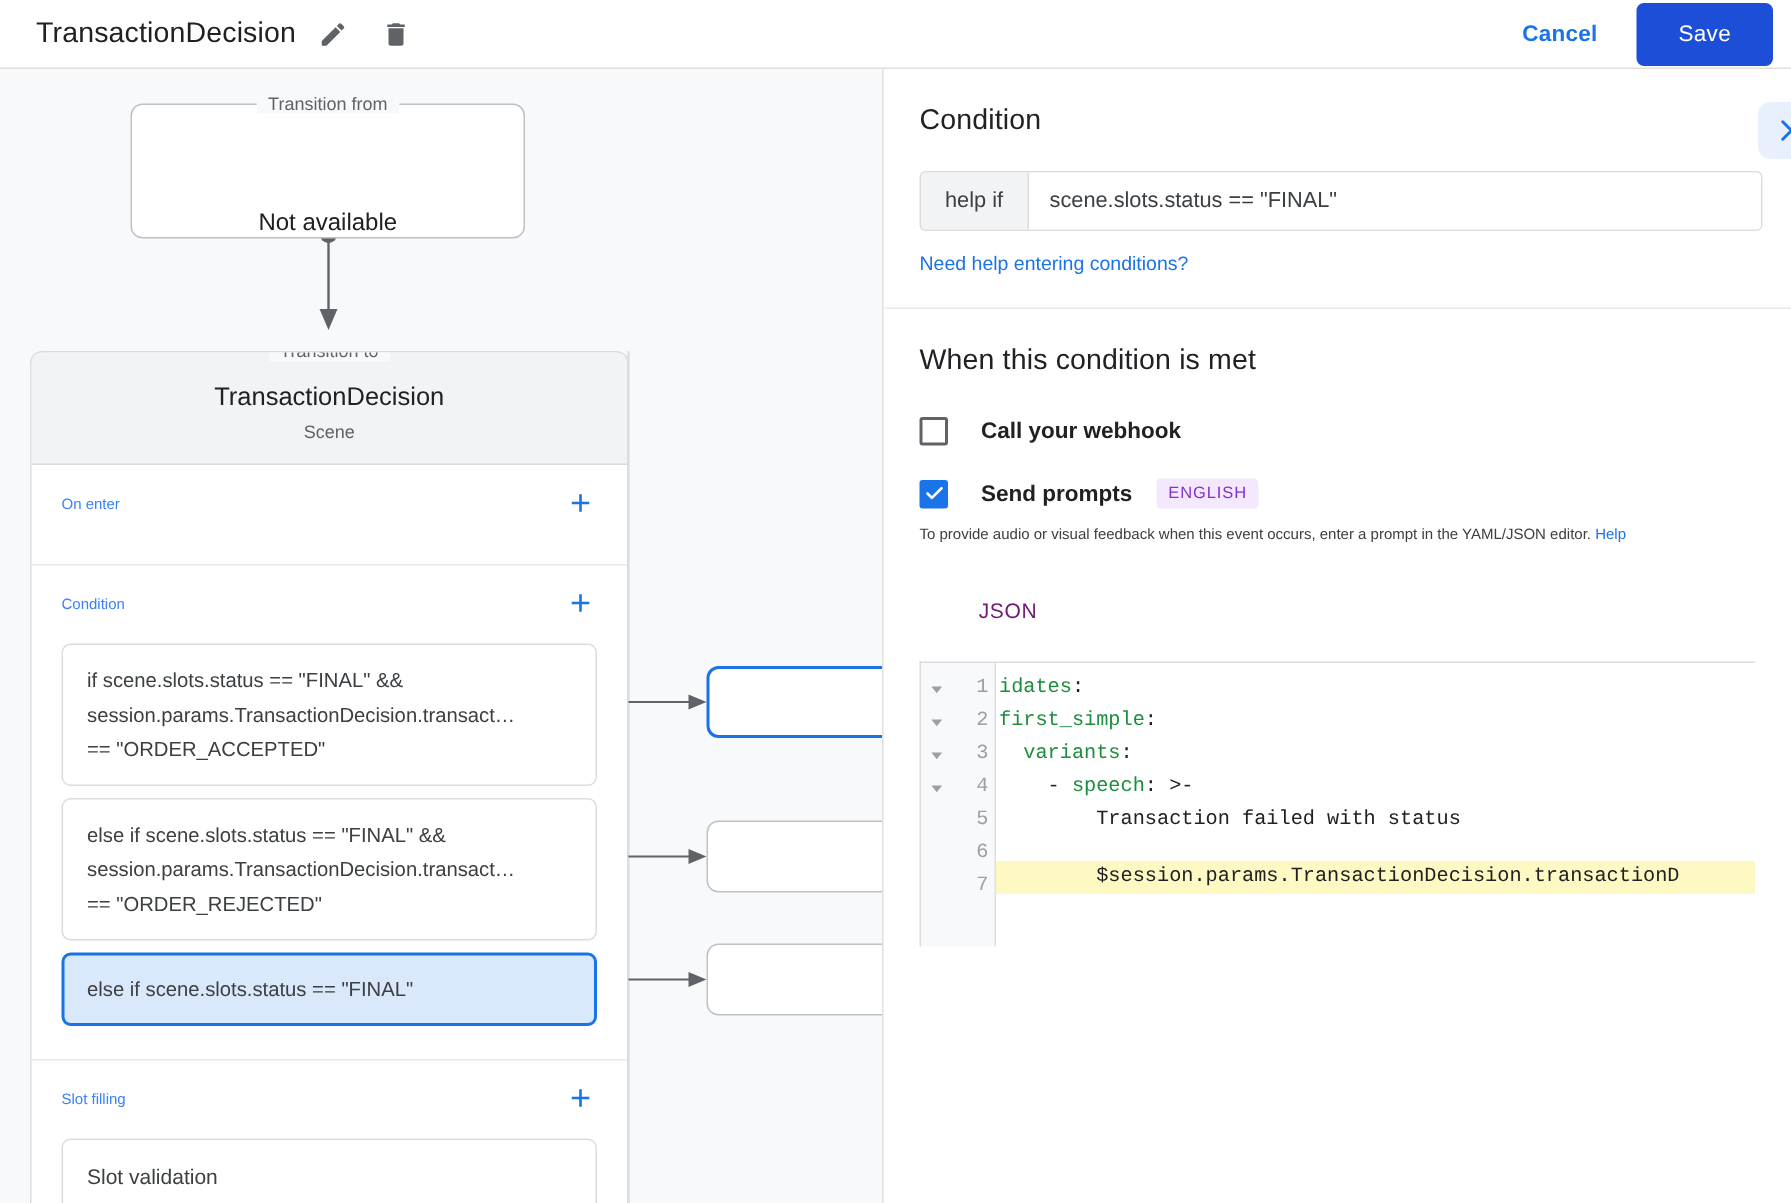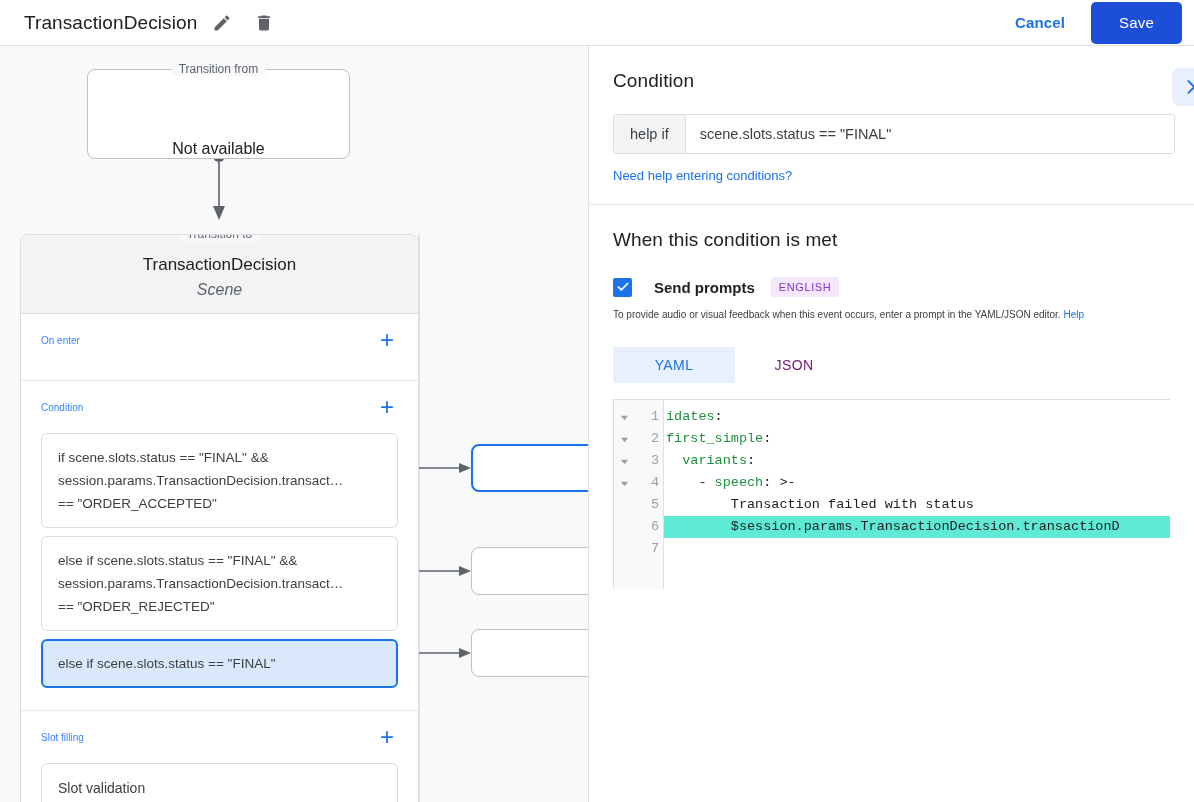"Scene" .scene-sub { font-size: 16px -> 12px; font-style: italic -> none }
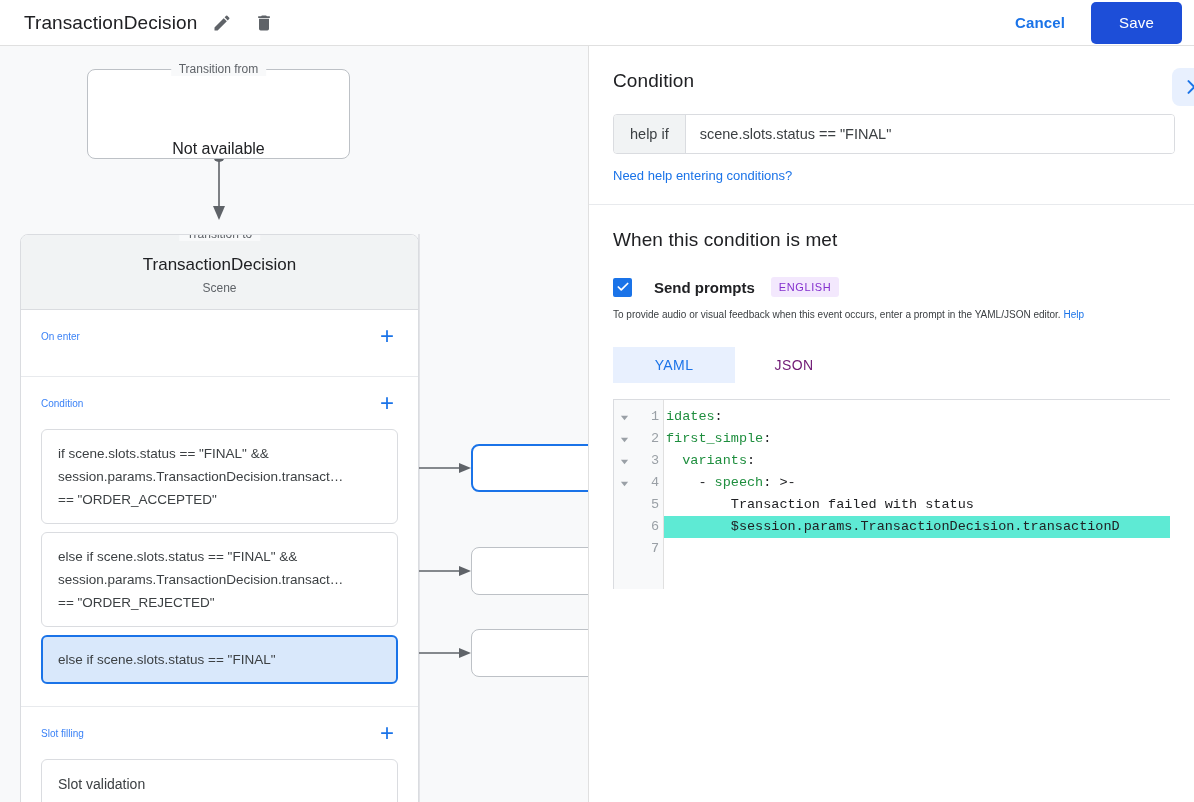"Call your webhook" div.check-row { html: none -> <div> <span></span> <span>Call your webhook</span> </div> }
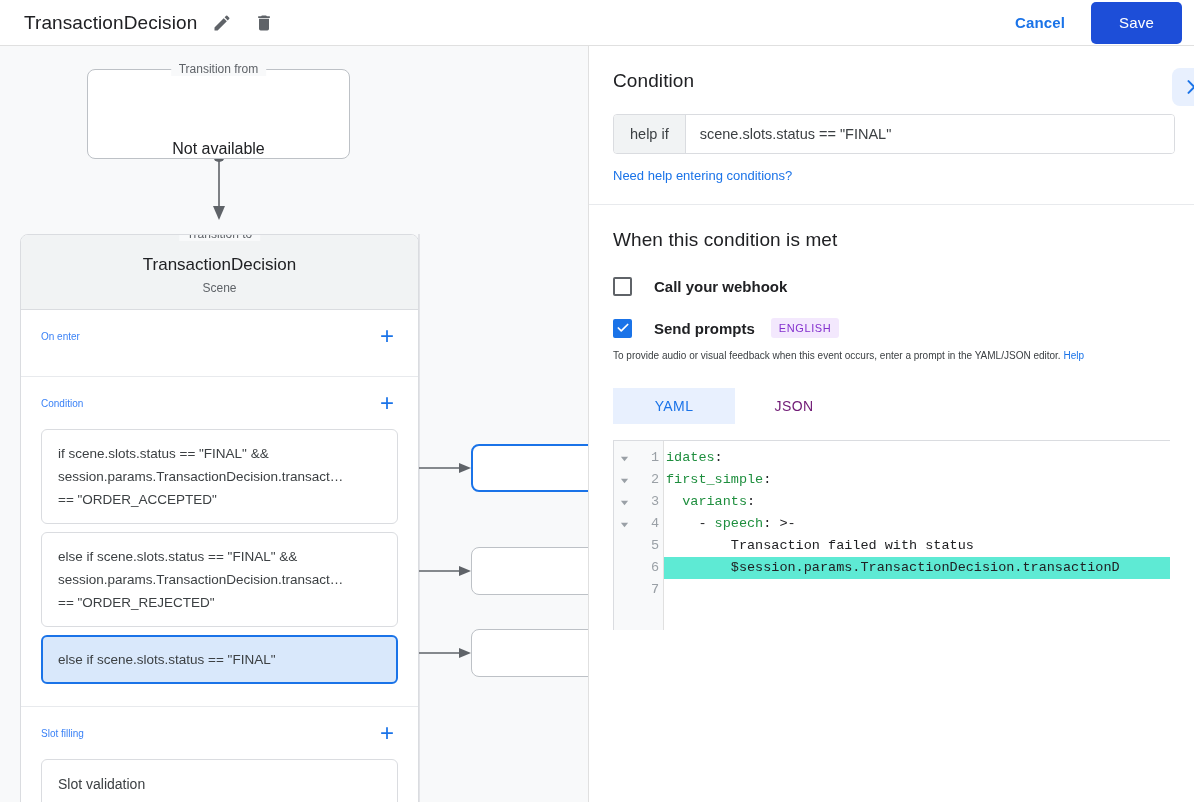"YAML" div.tab { html: <div>YAML</div> -> none }
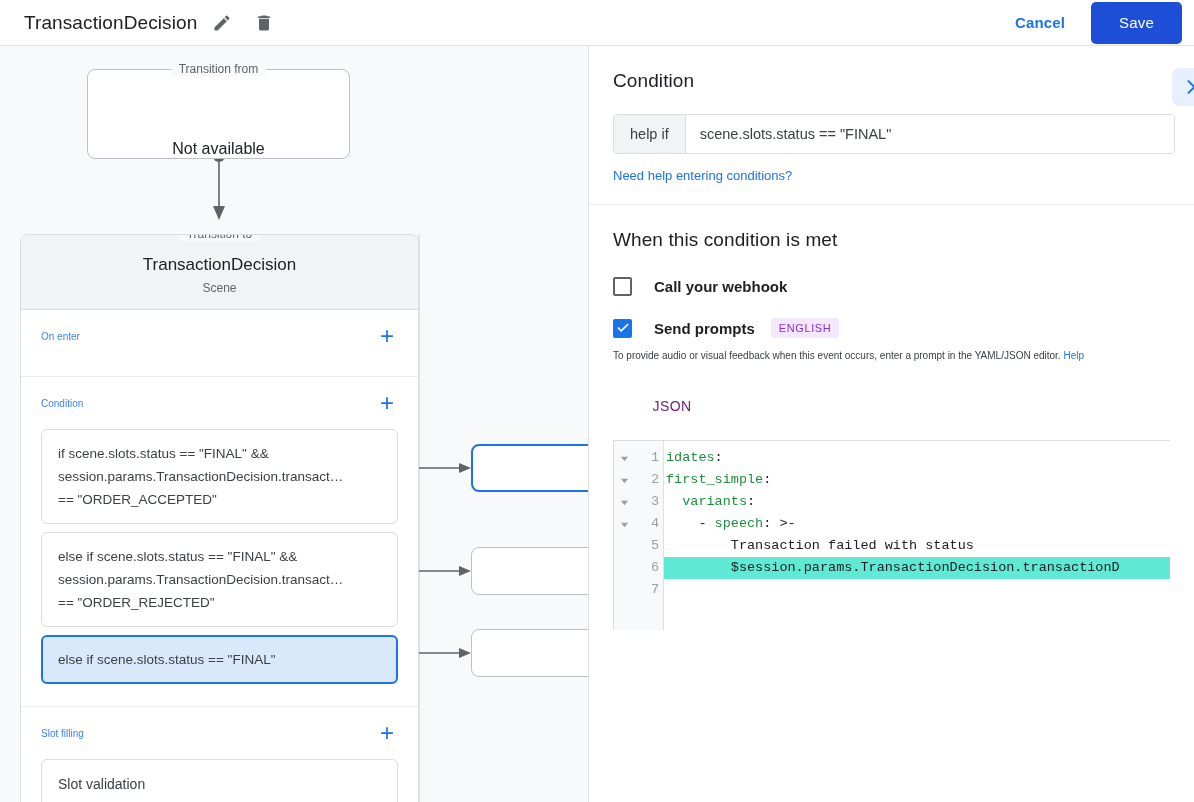"$session.params.TransactionDecision.tran" .code-line.hl { background: #5eead4 -> #fef9c3; margin-top: none -> 16px }
